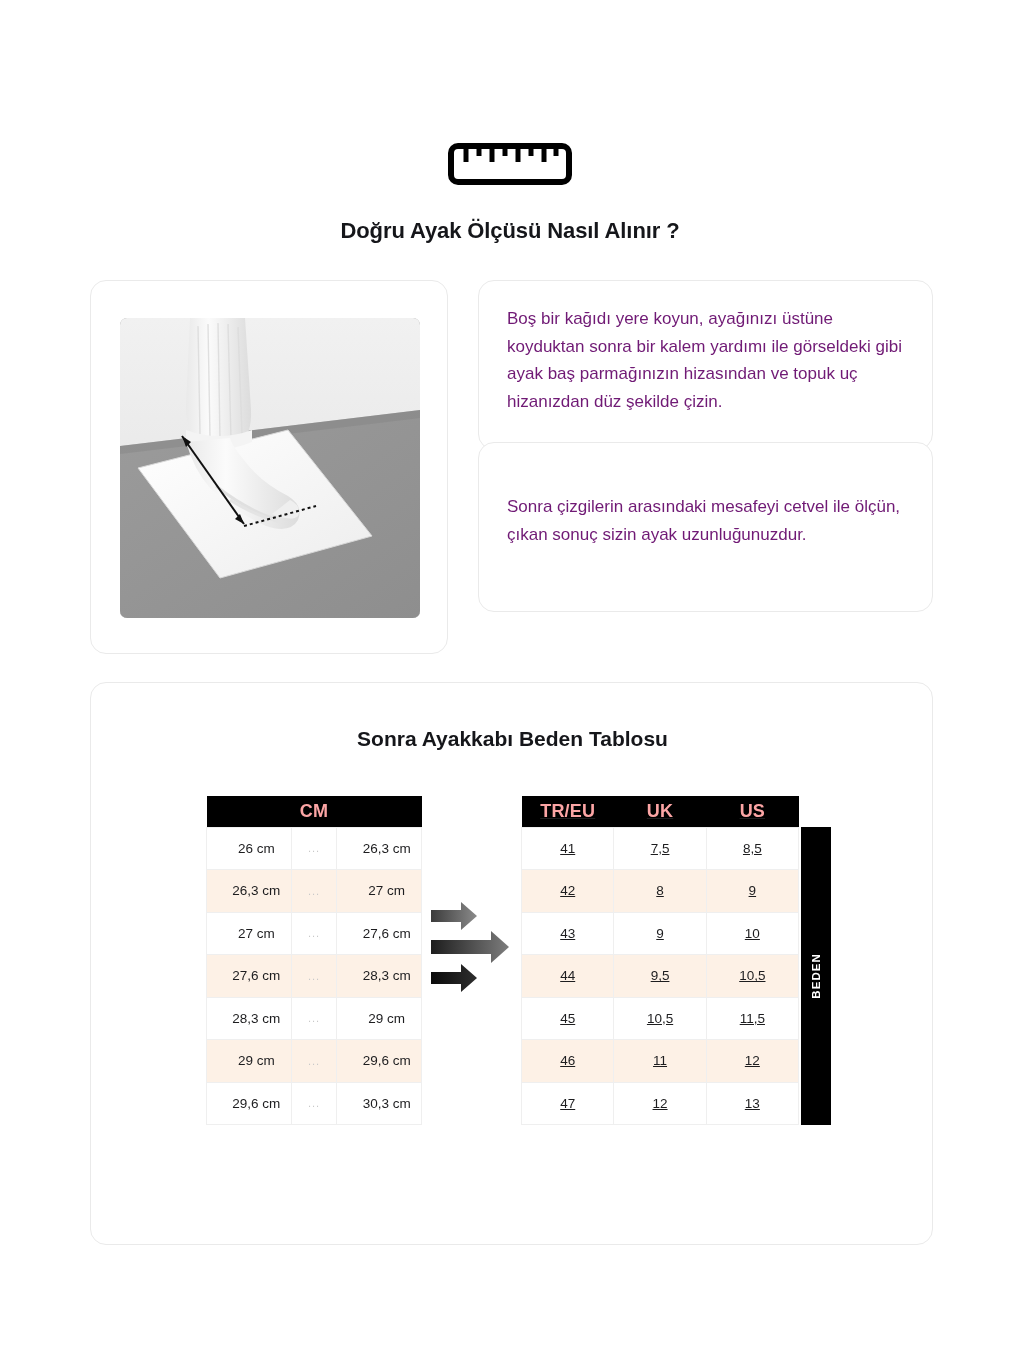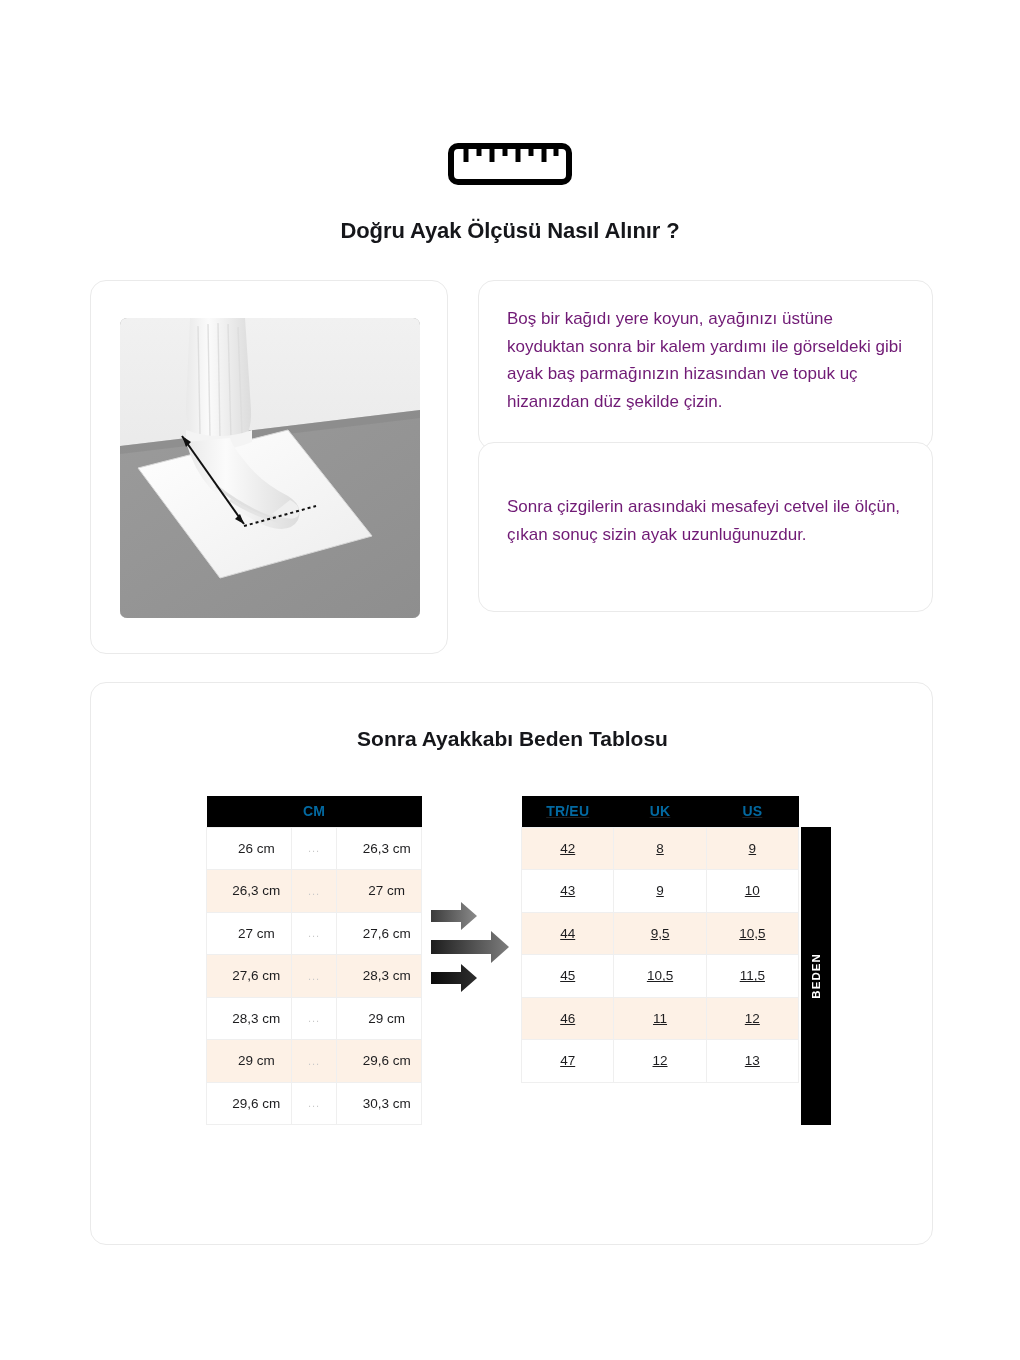"CM" .tbl th { color: #0369a1 -> #fca5a5; font-size: 14px -> 18px }
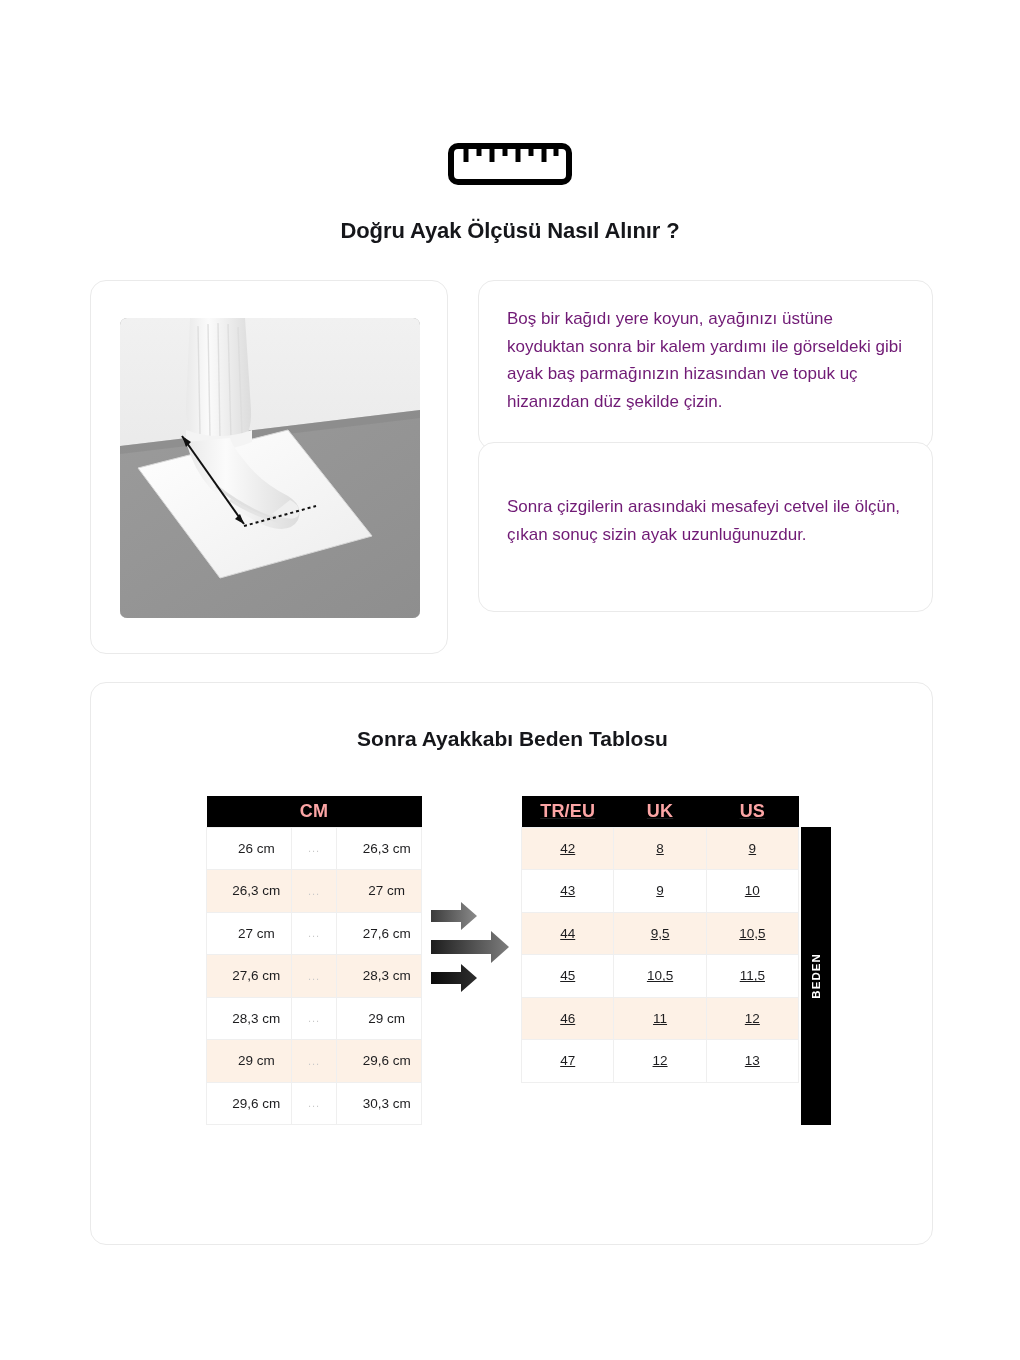"41" tr { html: none -> <tr> <td>41</td> <td>7,5</td> <td>8,5</td> </tr> }
